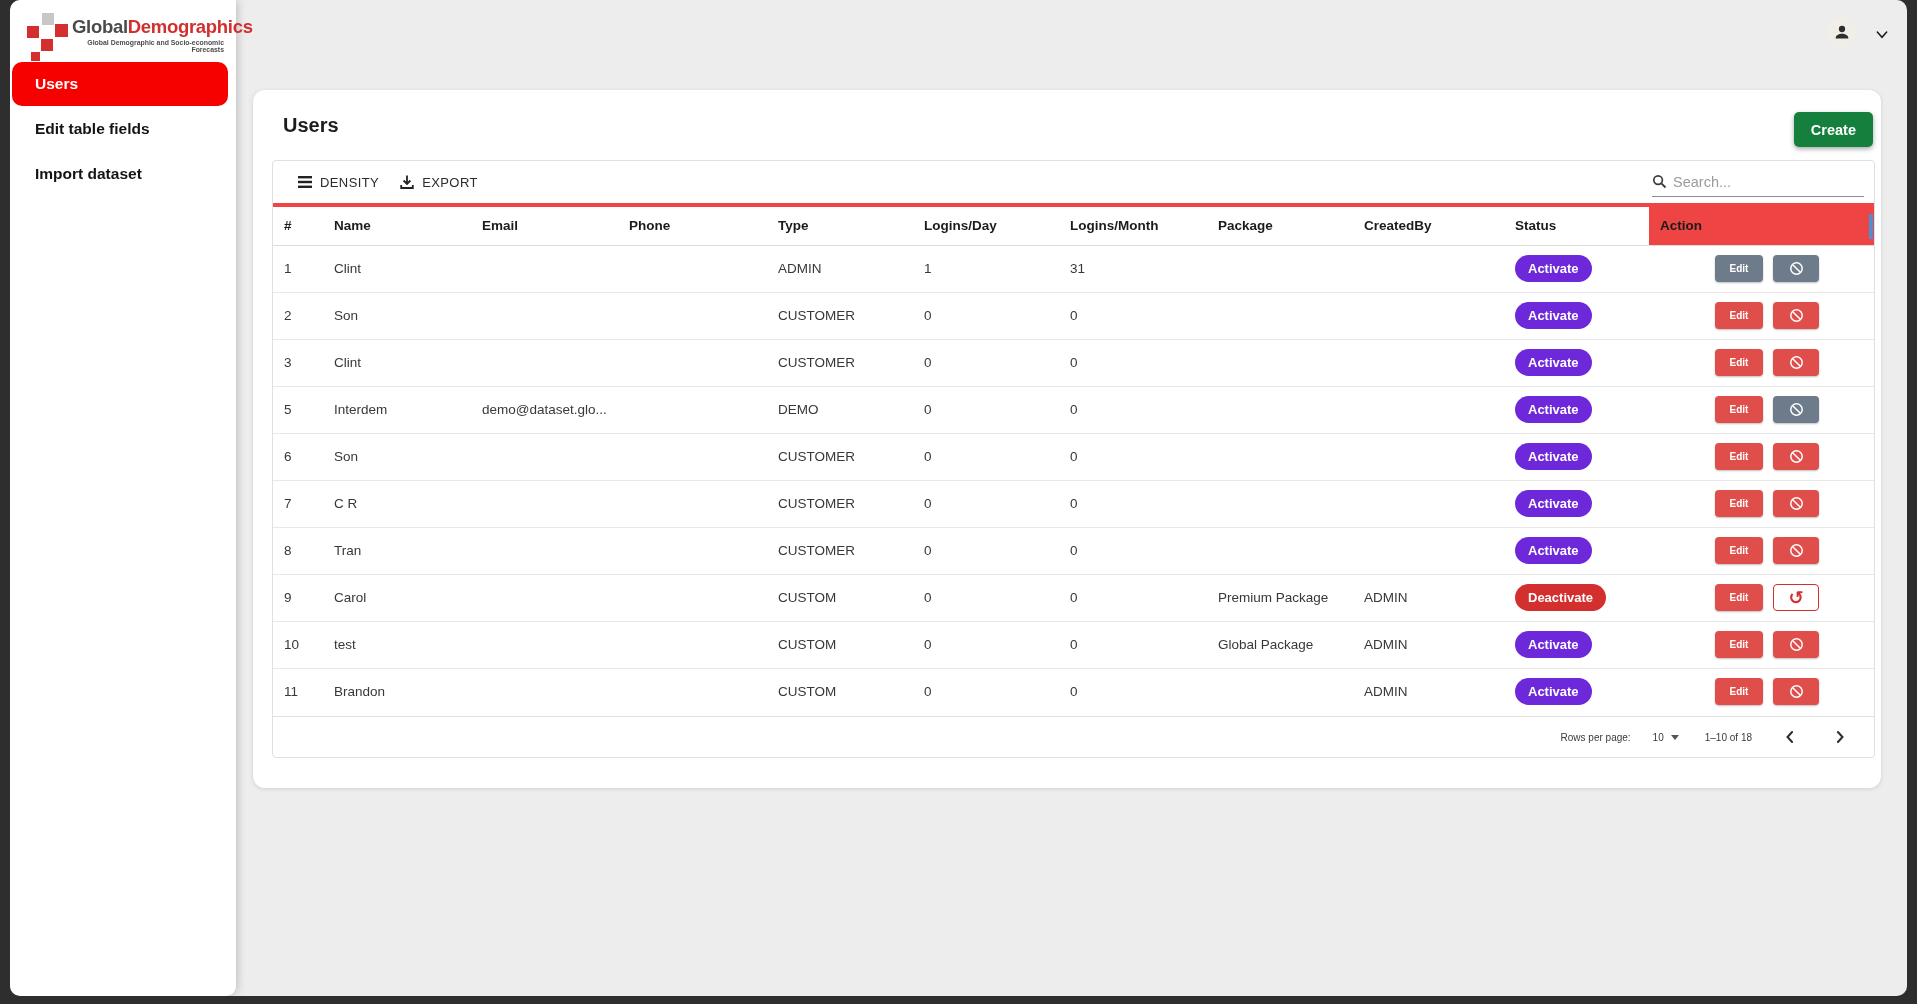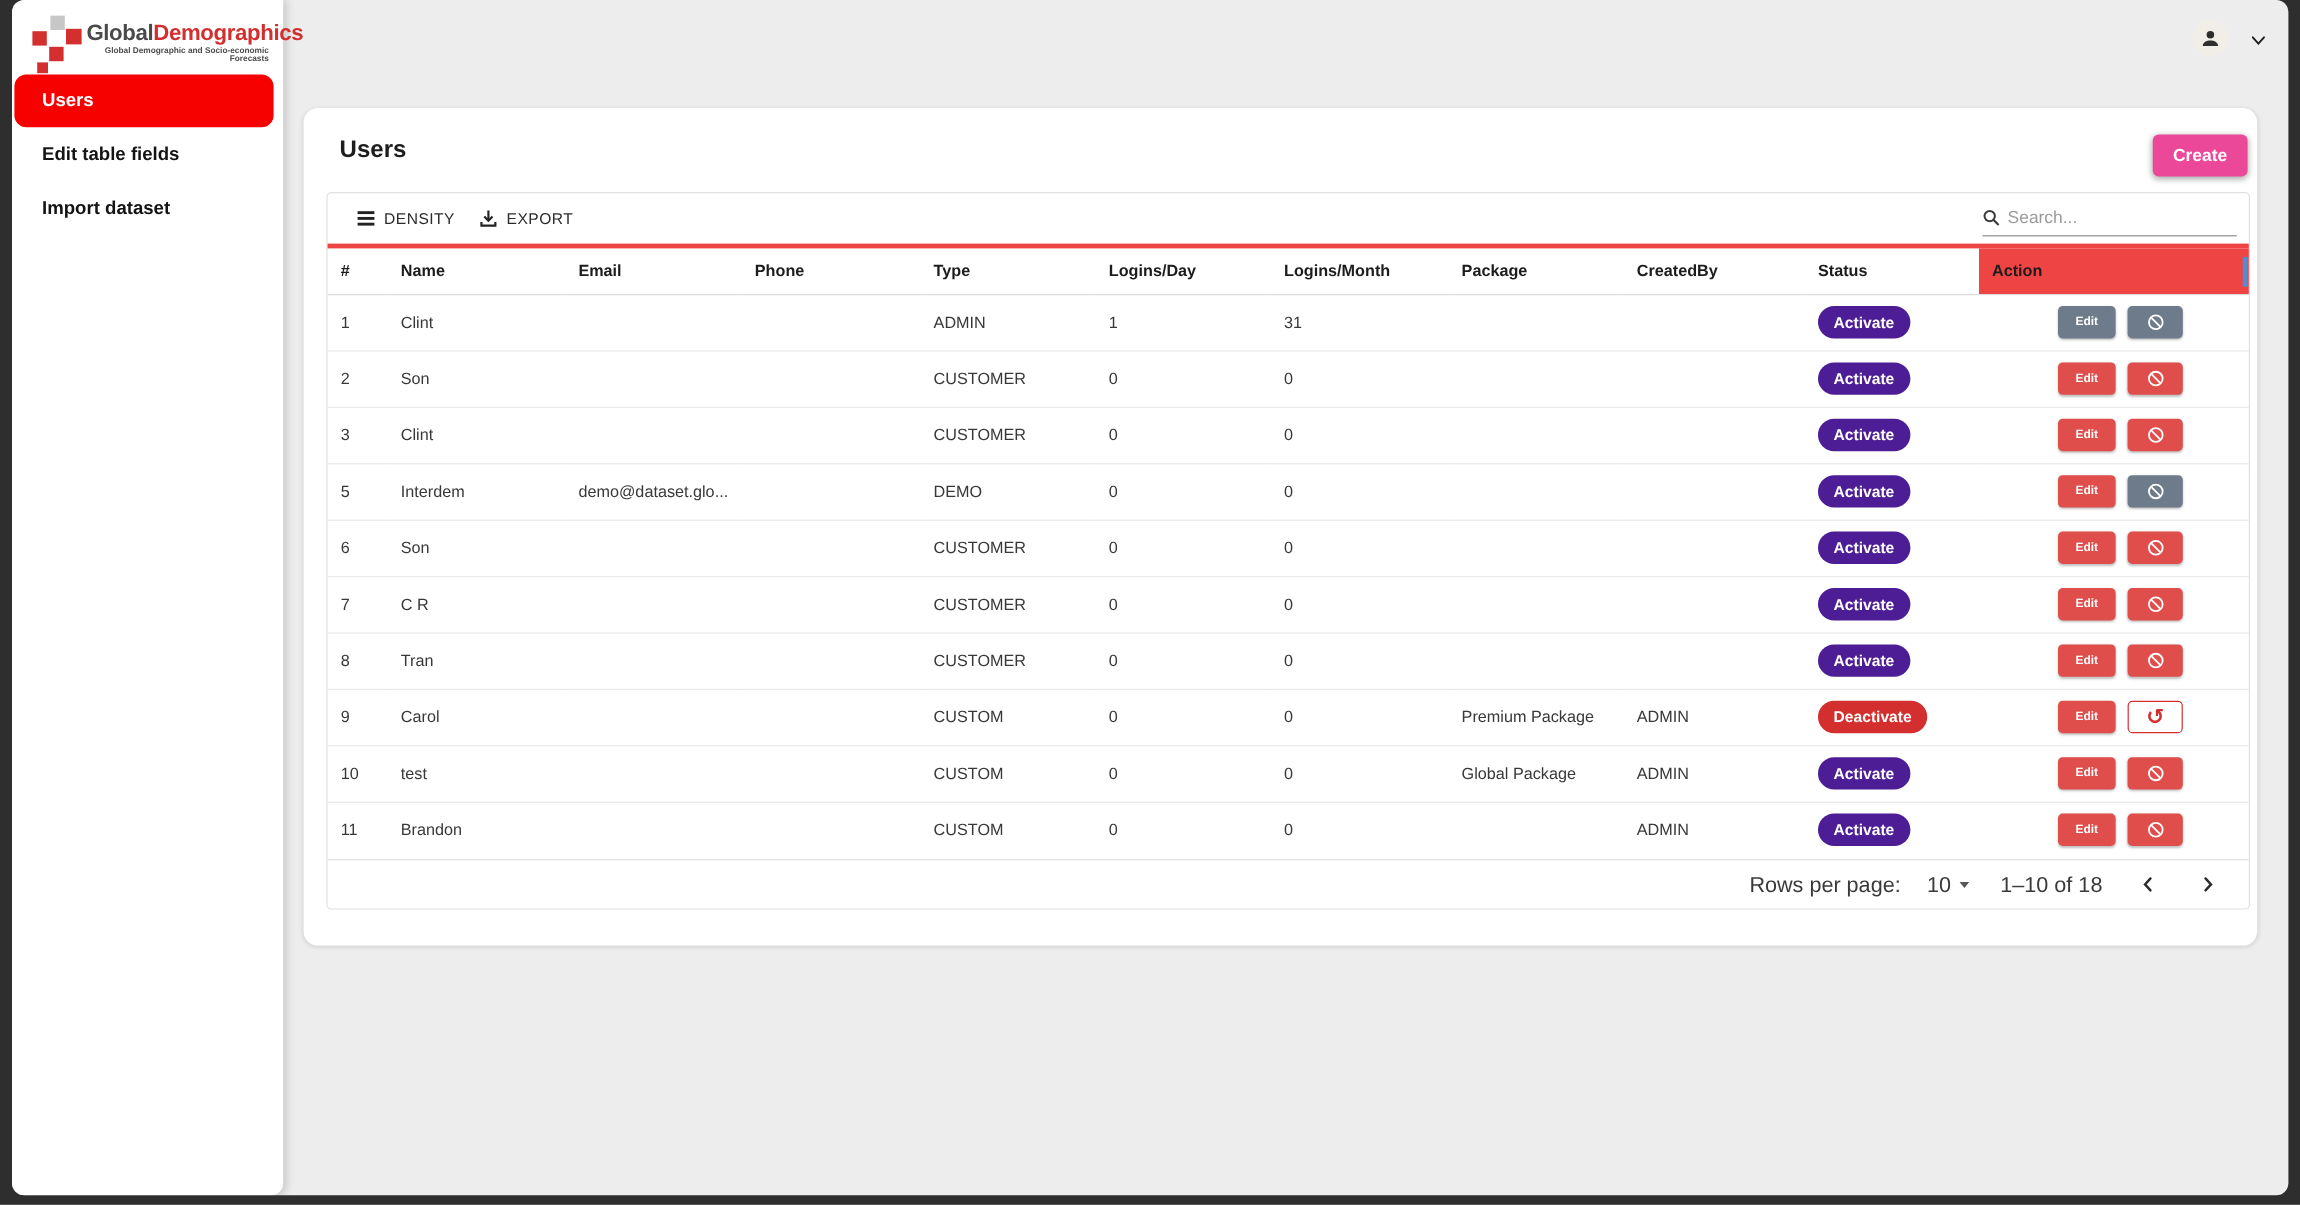"Create" button.create-btn { background: #ec4899 -> #15803d }
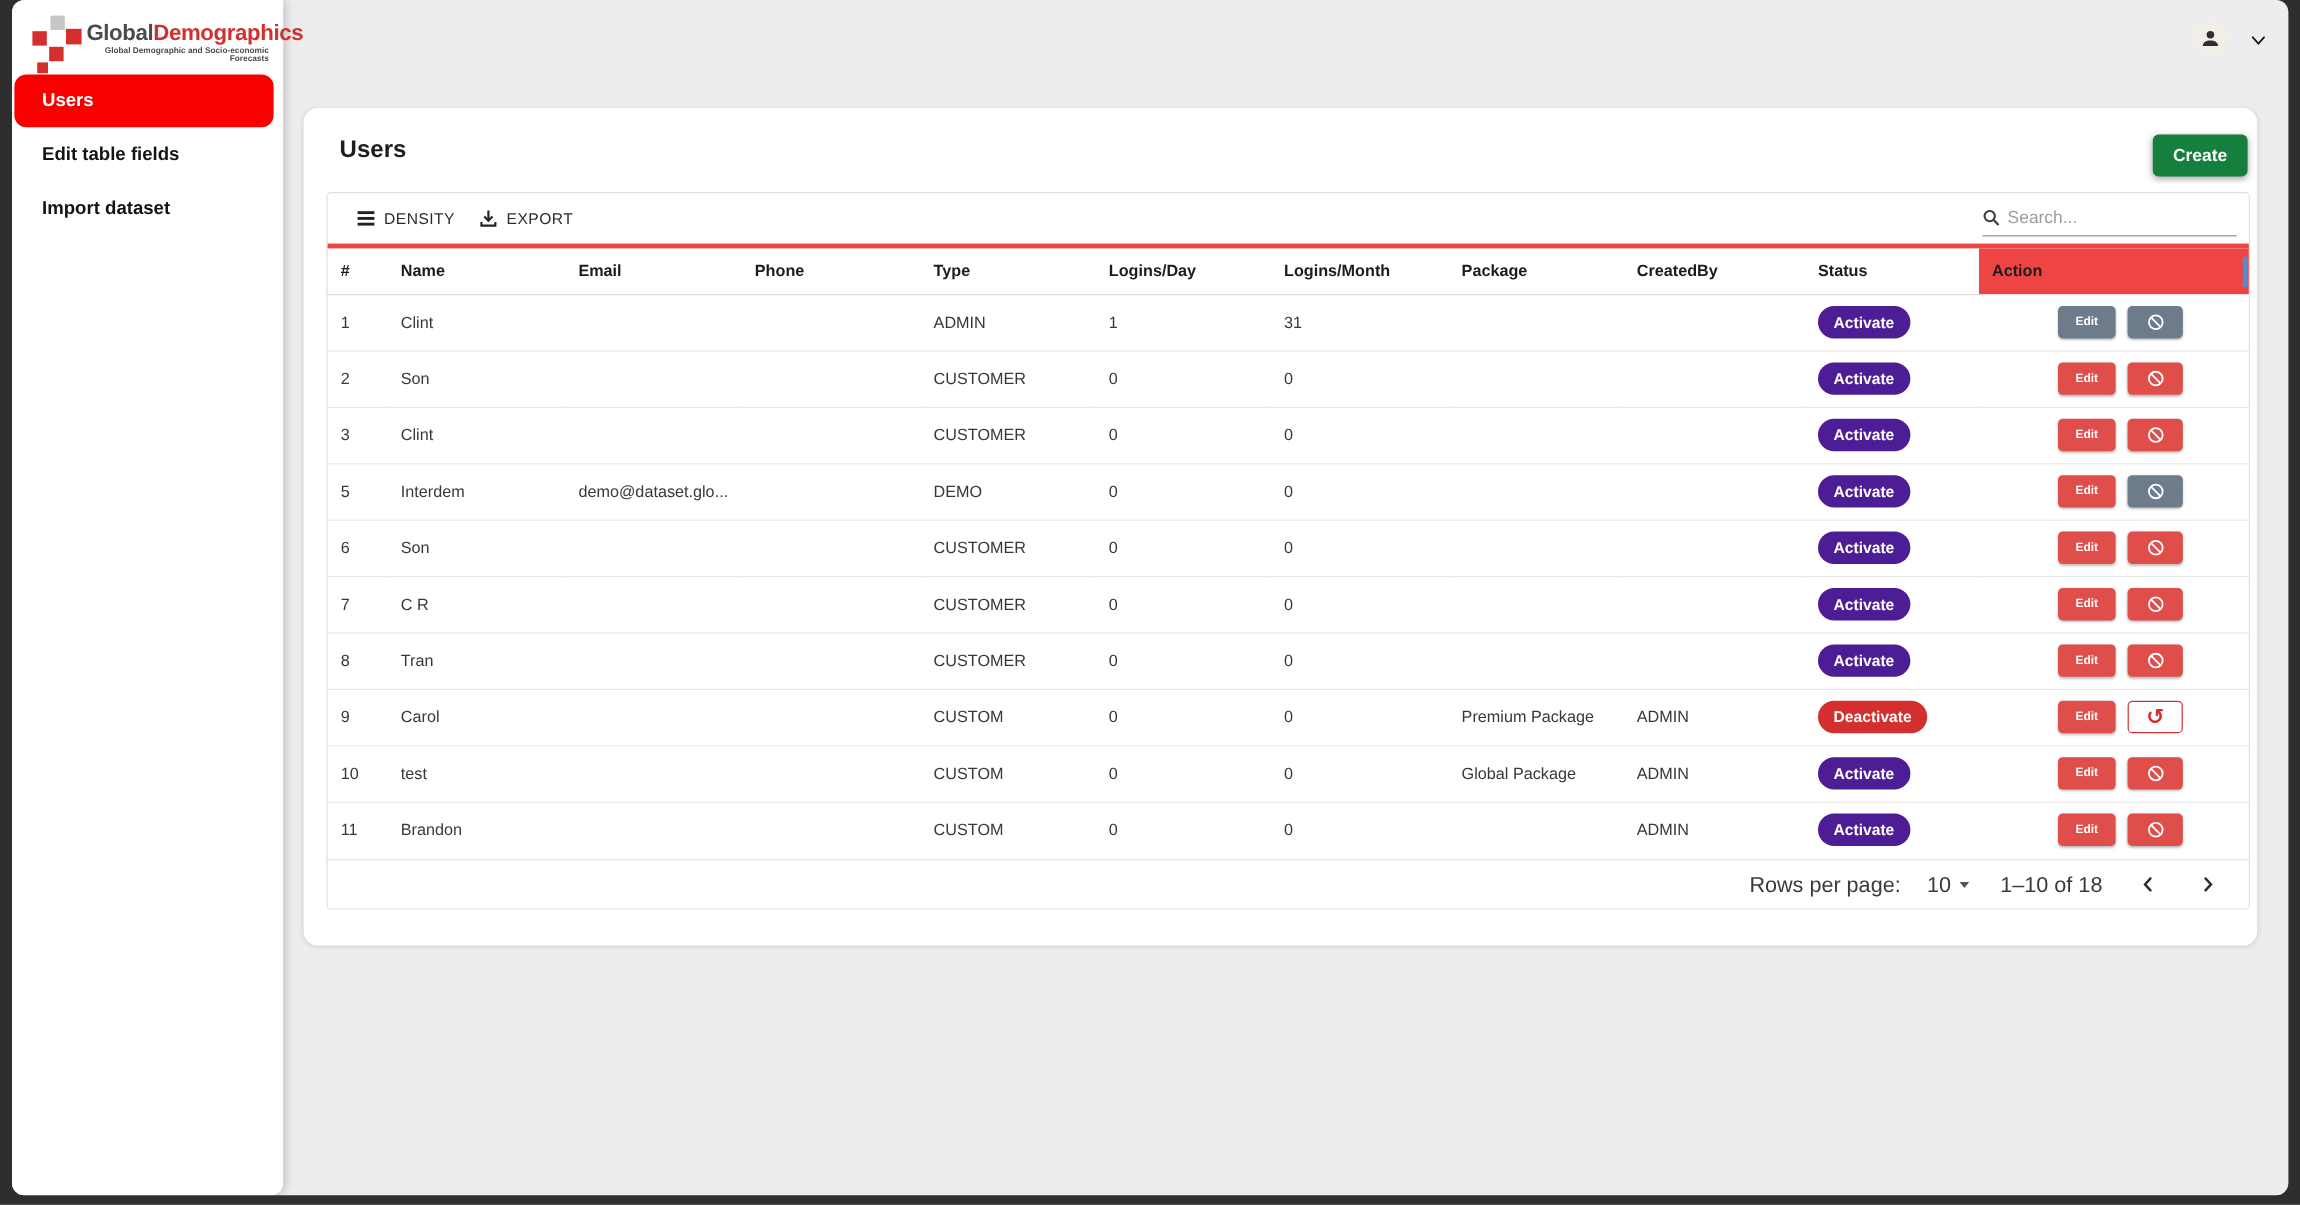"Activate" .pill-green { background: #4c1d95 -> #6d28d9 }
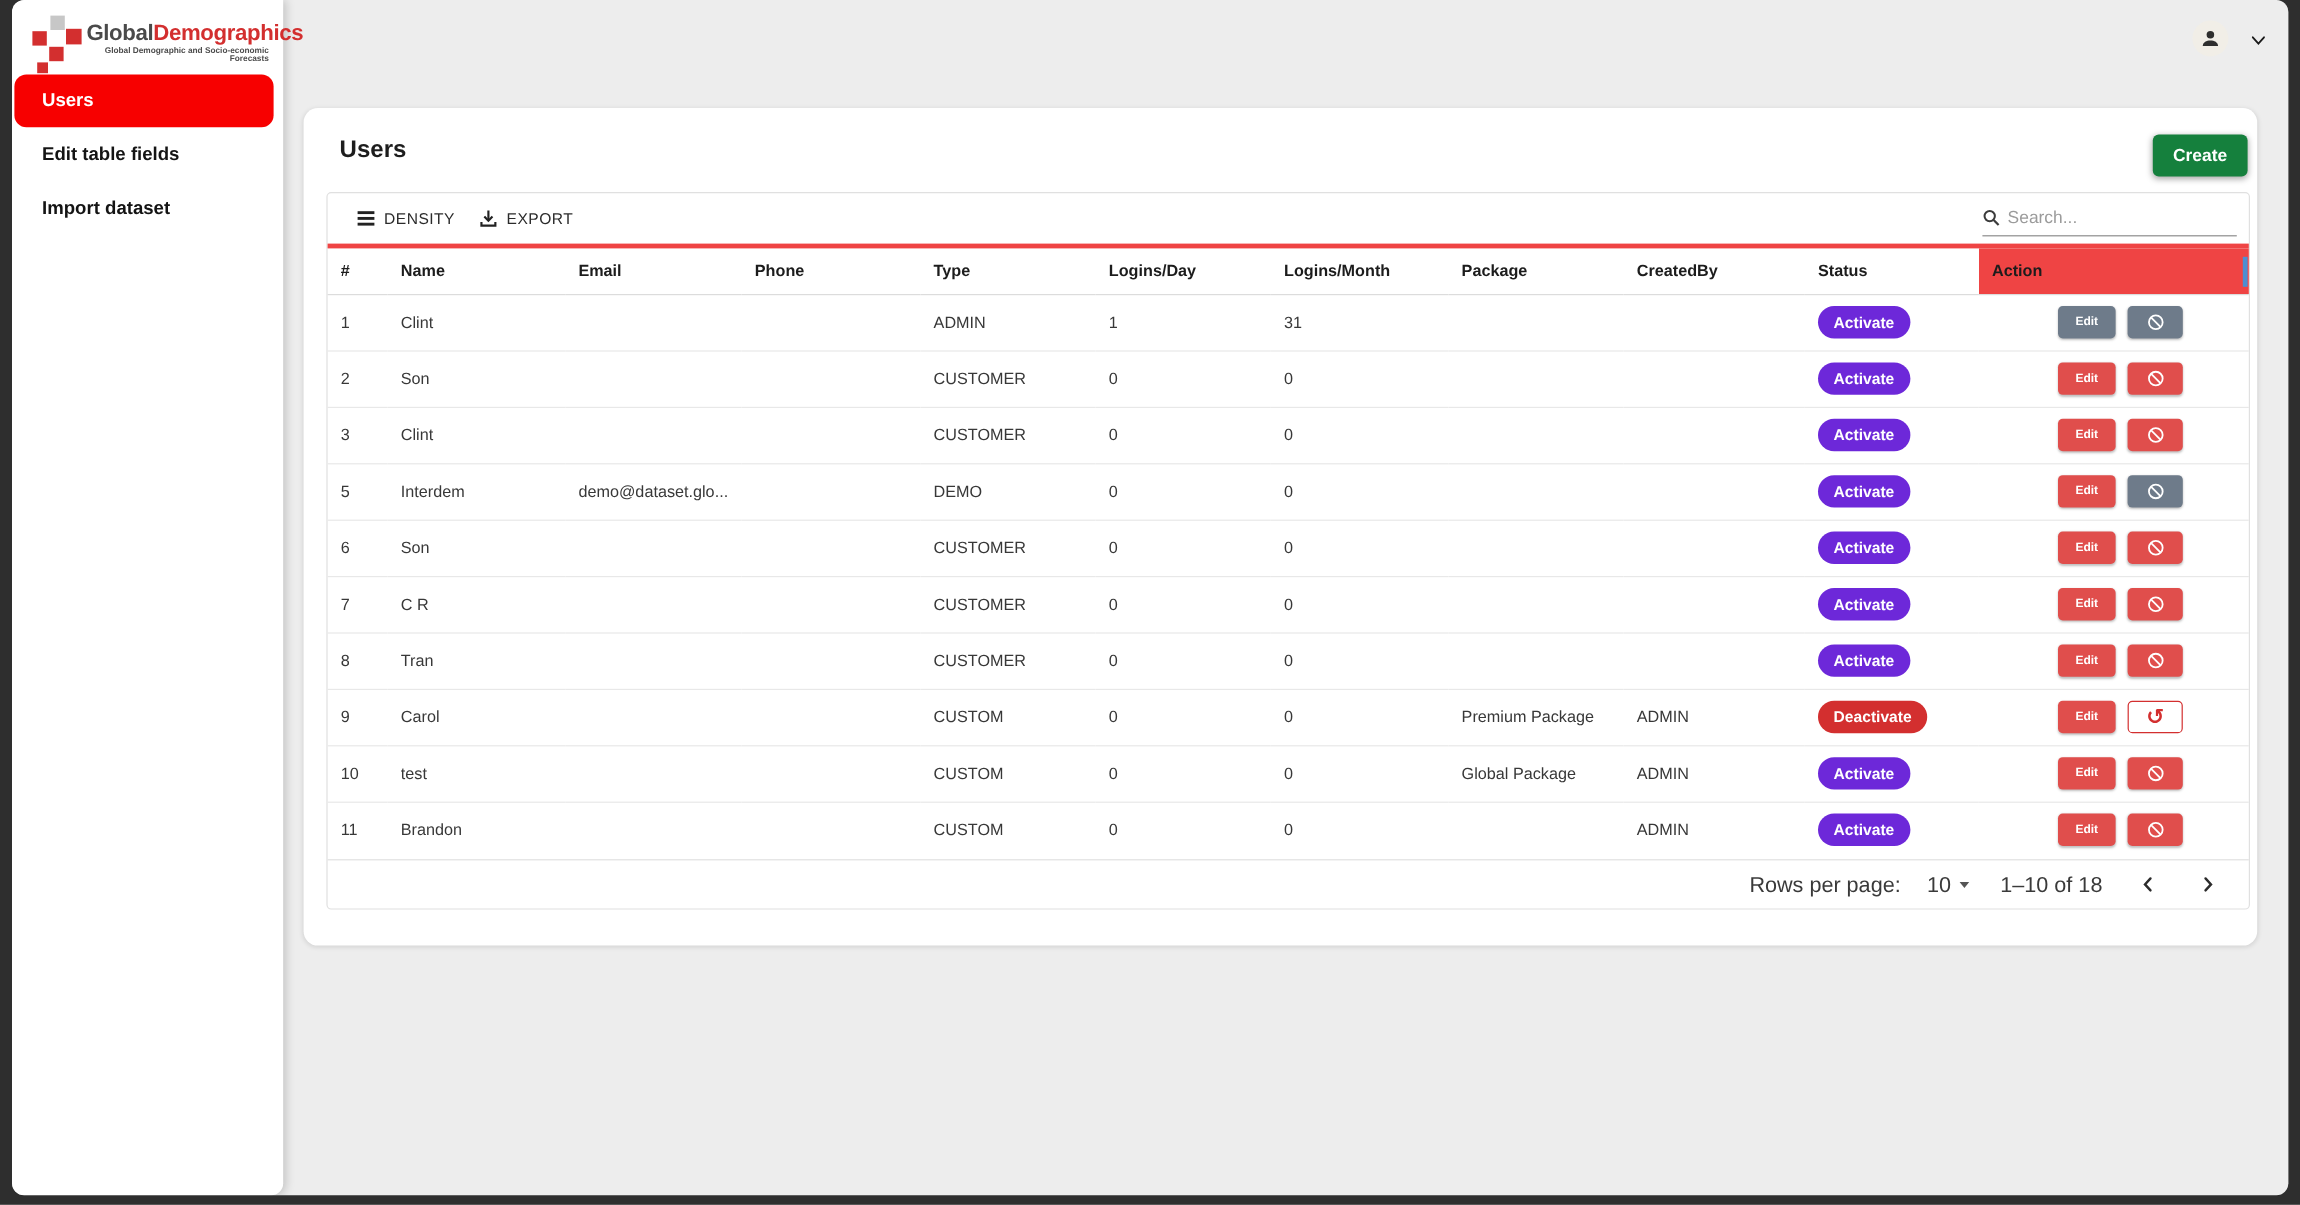"Rows per page:" .pagination { font-size: 18px -> 10px }
